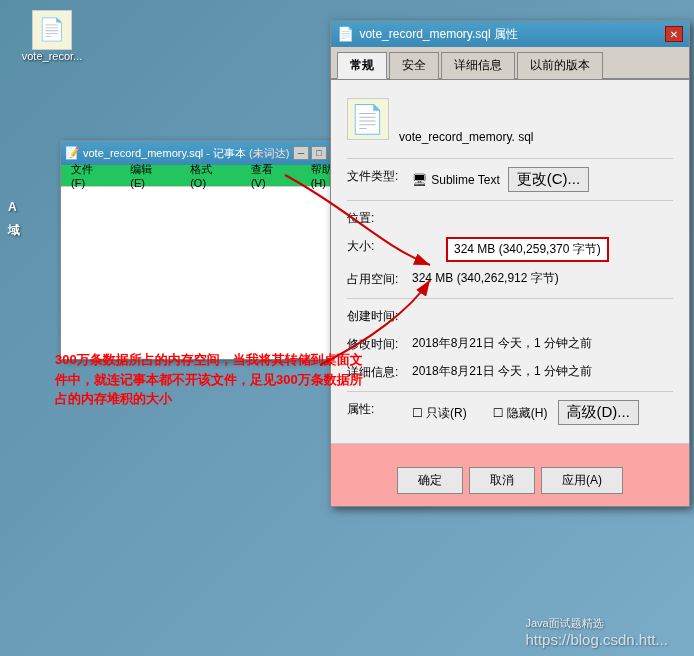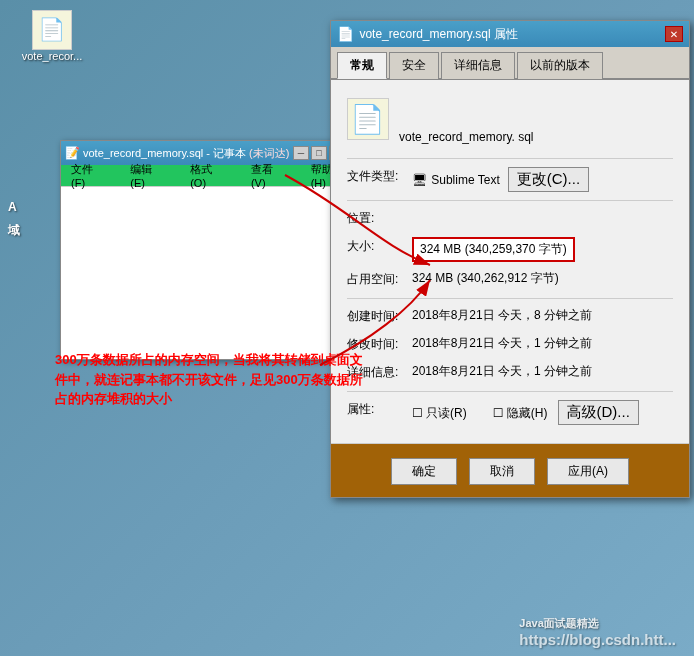"324 MB (340,259,370 字节)" .highlight-box { margin-left: none -> 34px }
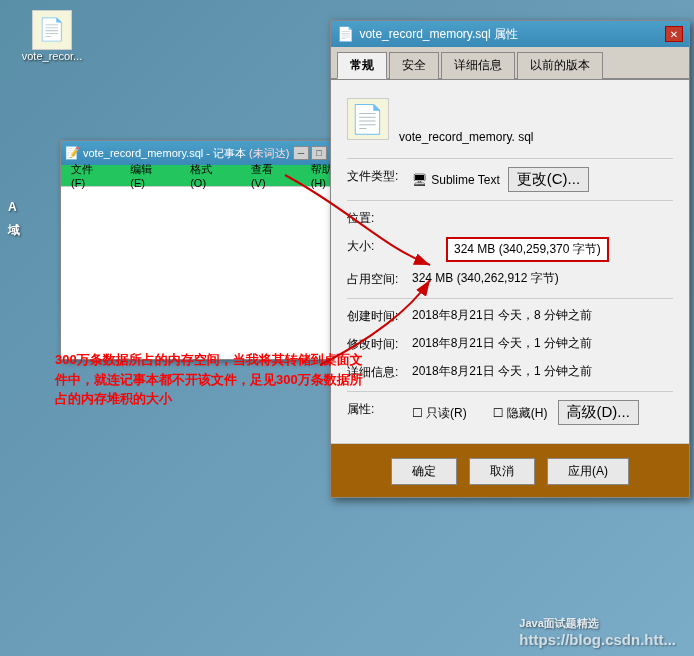"2018年8月21日 今天，8 分钟之前" div.prop-value { html: <div>2018年8月21日 今天，8 分钟之前</div> -> none }
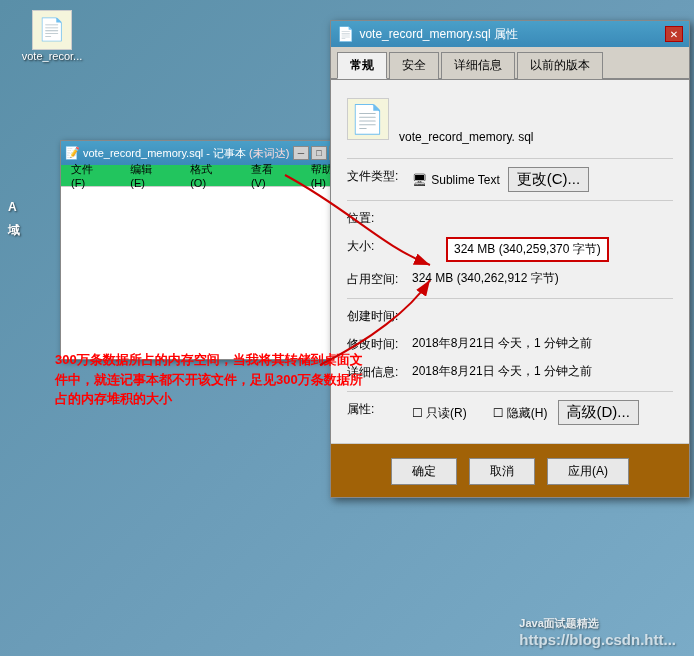"确定" .dialog-footer { background: #a16207 -> #fca5a5; gap: 12px -> 6px; padding: 14px 16px 12px -> 23px 16px 12px }
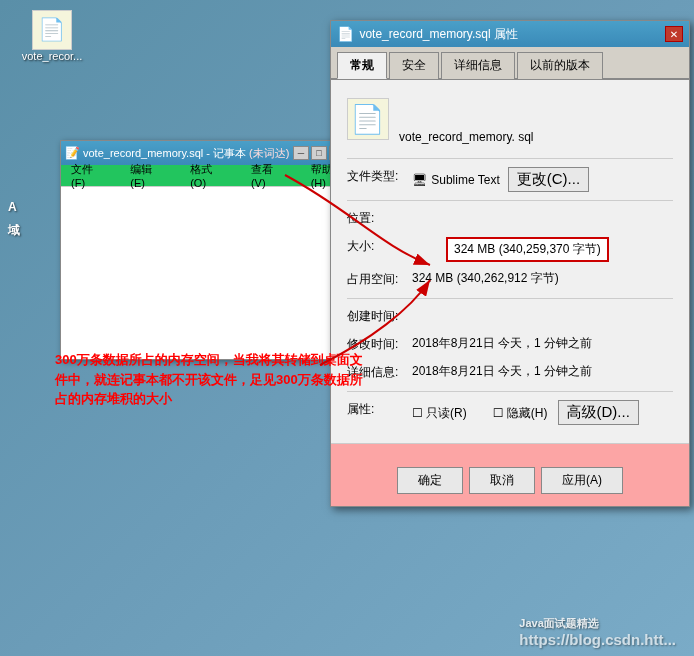"Java面试题精选" .watermark { font-weight: bold -> none; right: 18px -> 26px }
